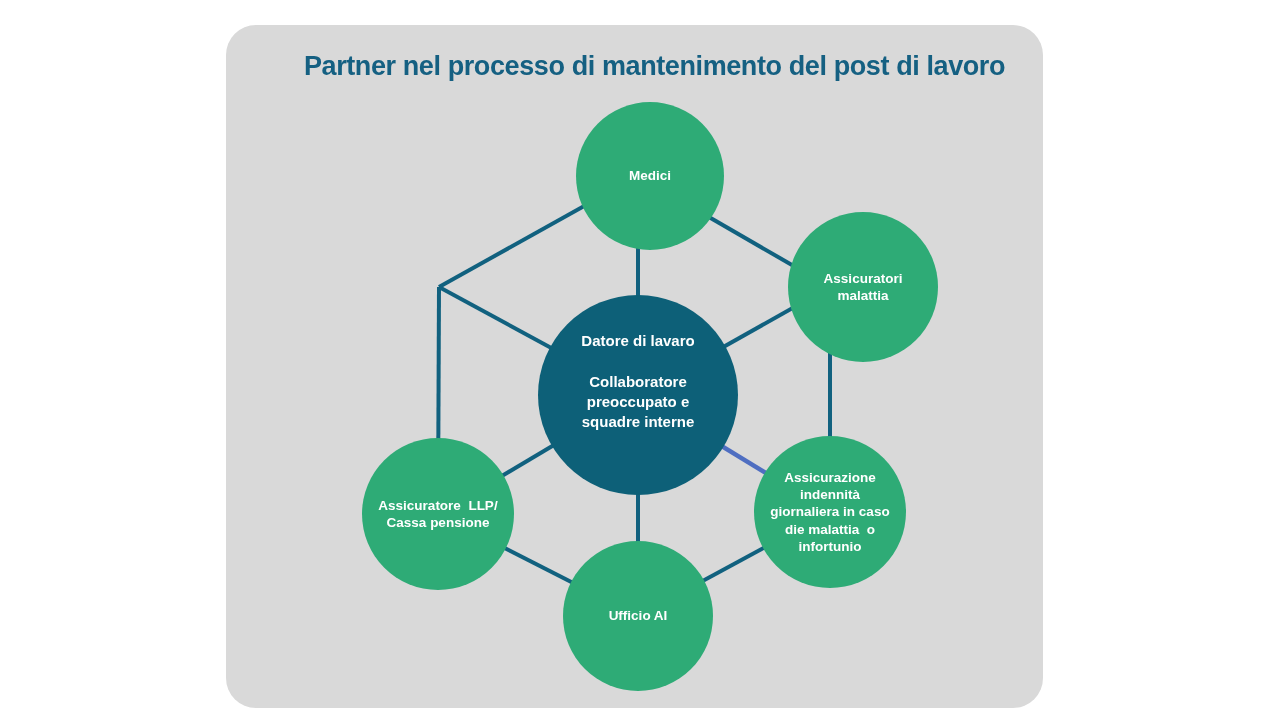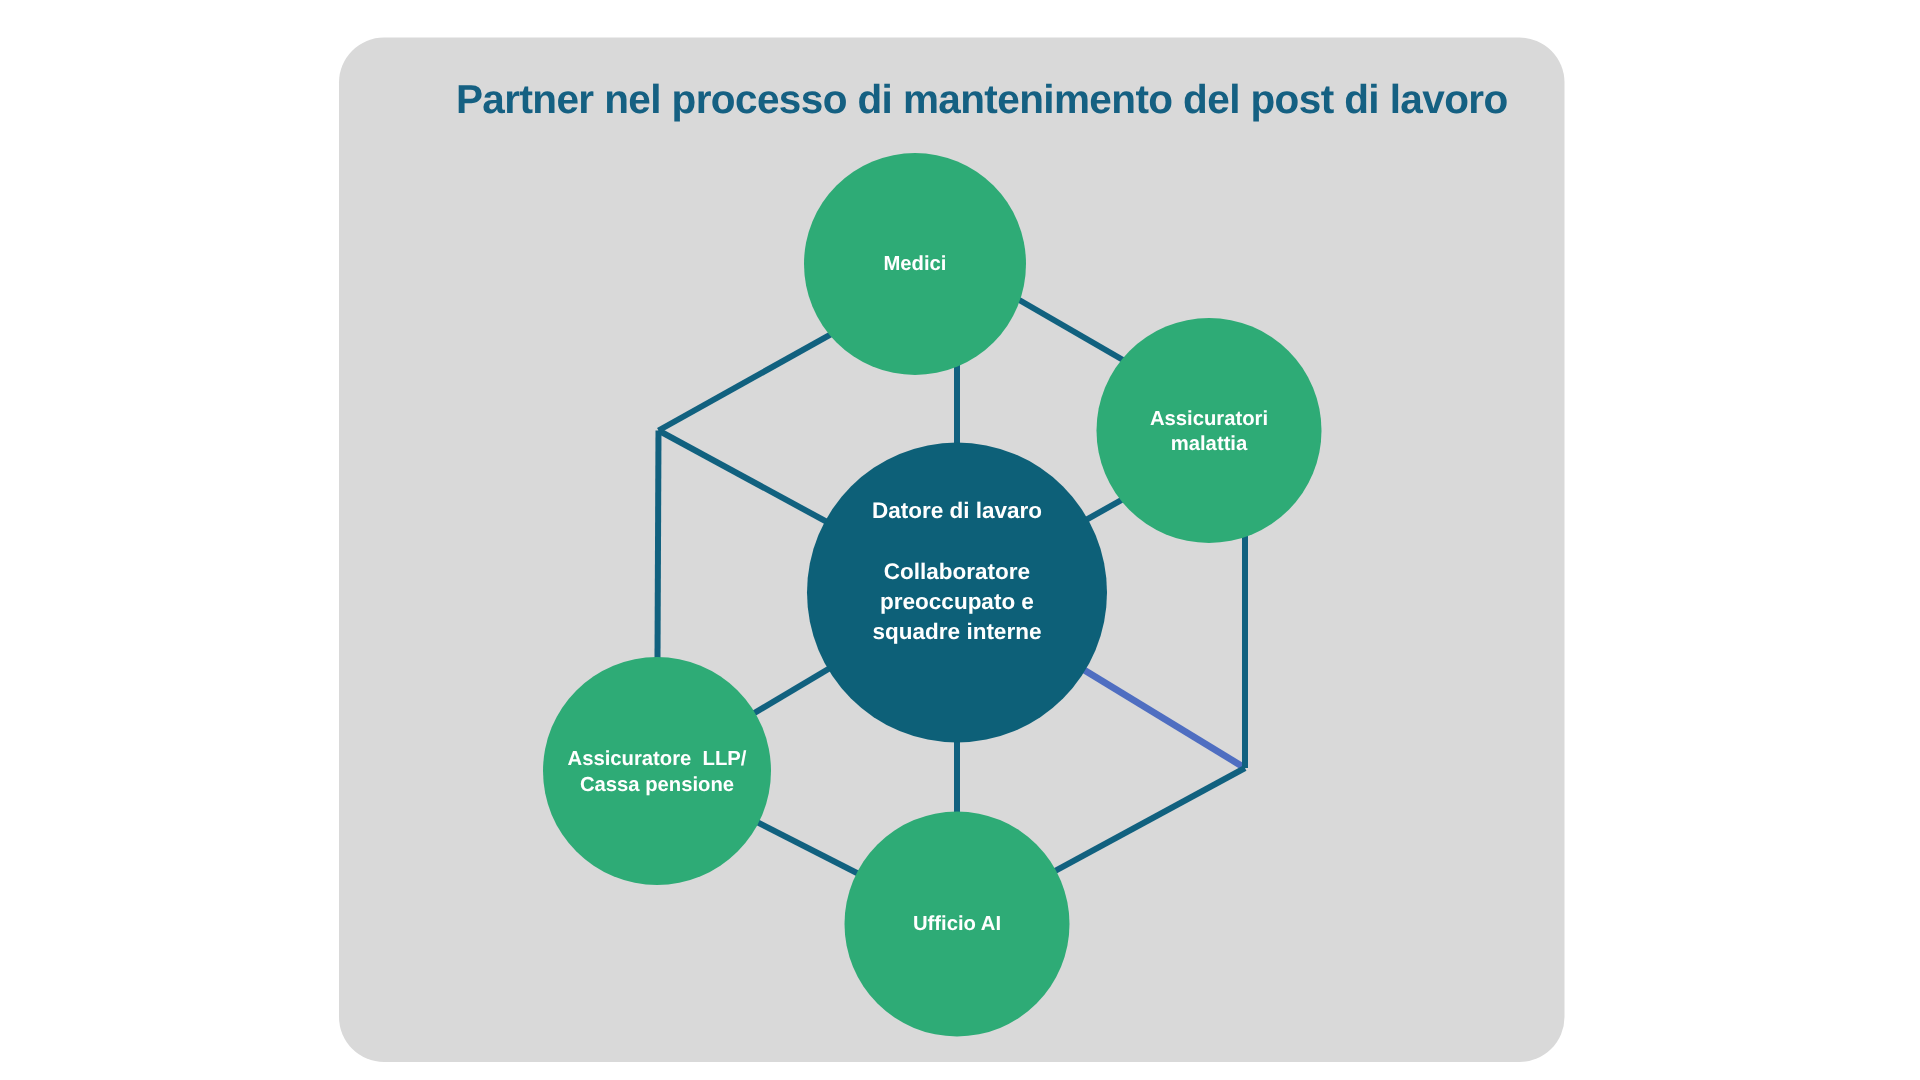"Medici" .node-medici { left: 536px -> 576px }
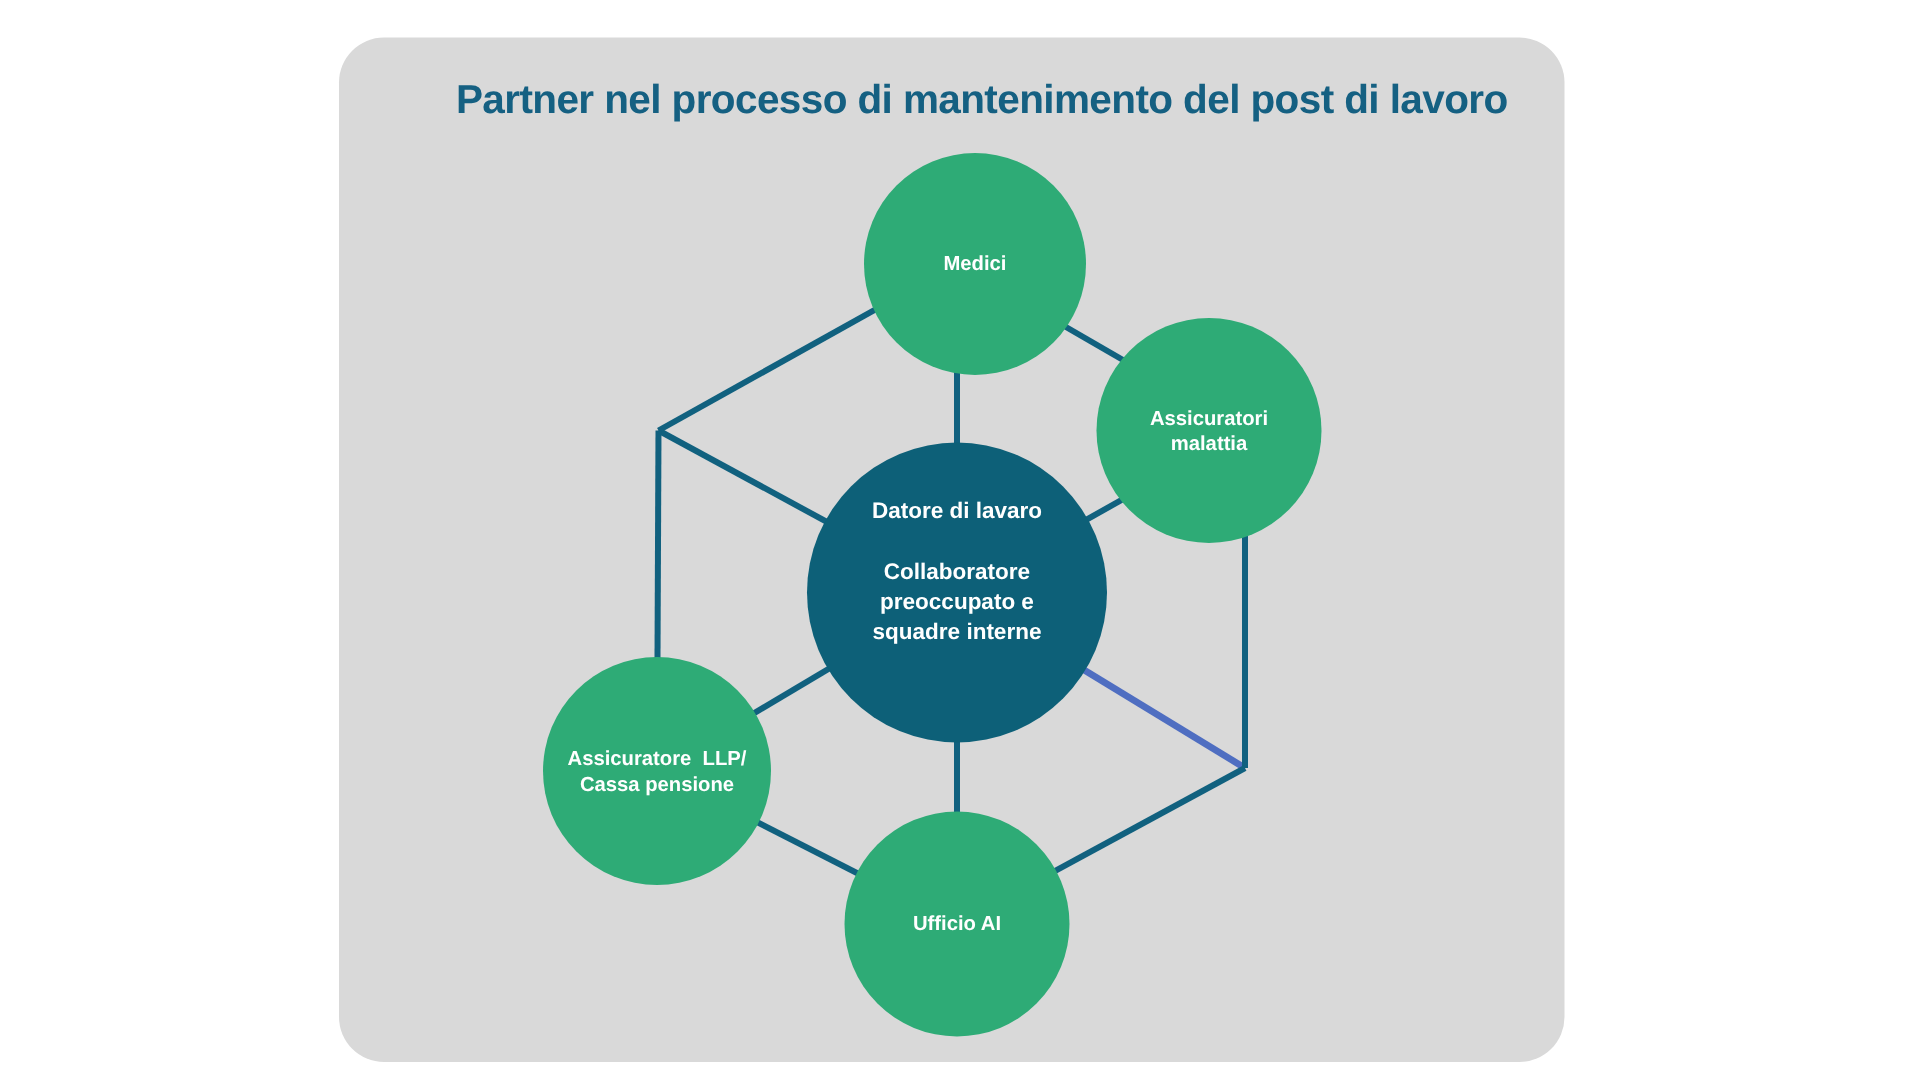"Assicuratori" .node-malattia { left: 731px -> 788px }
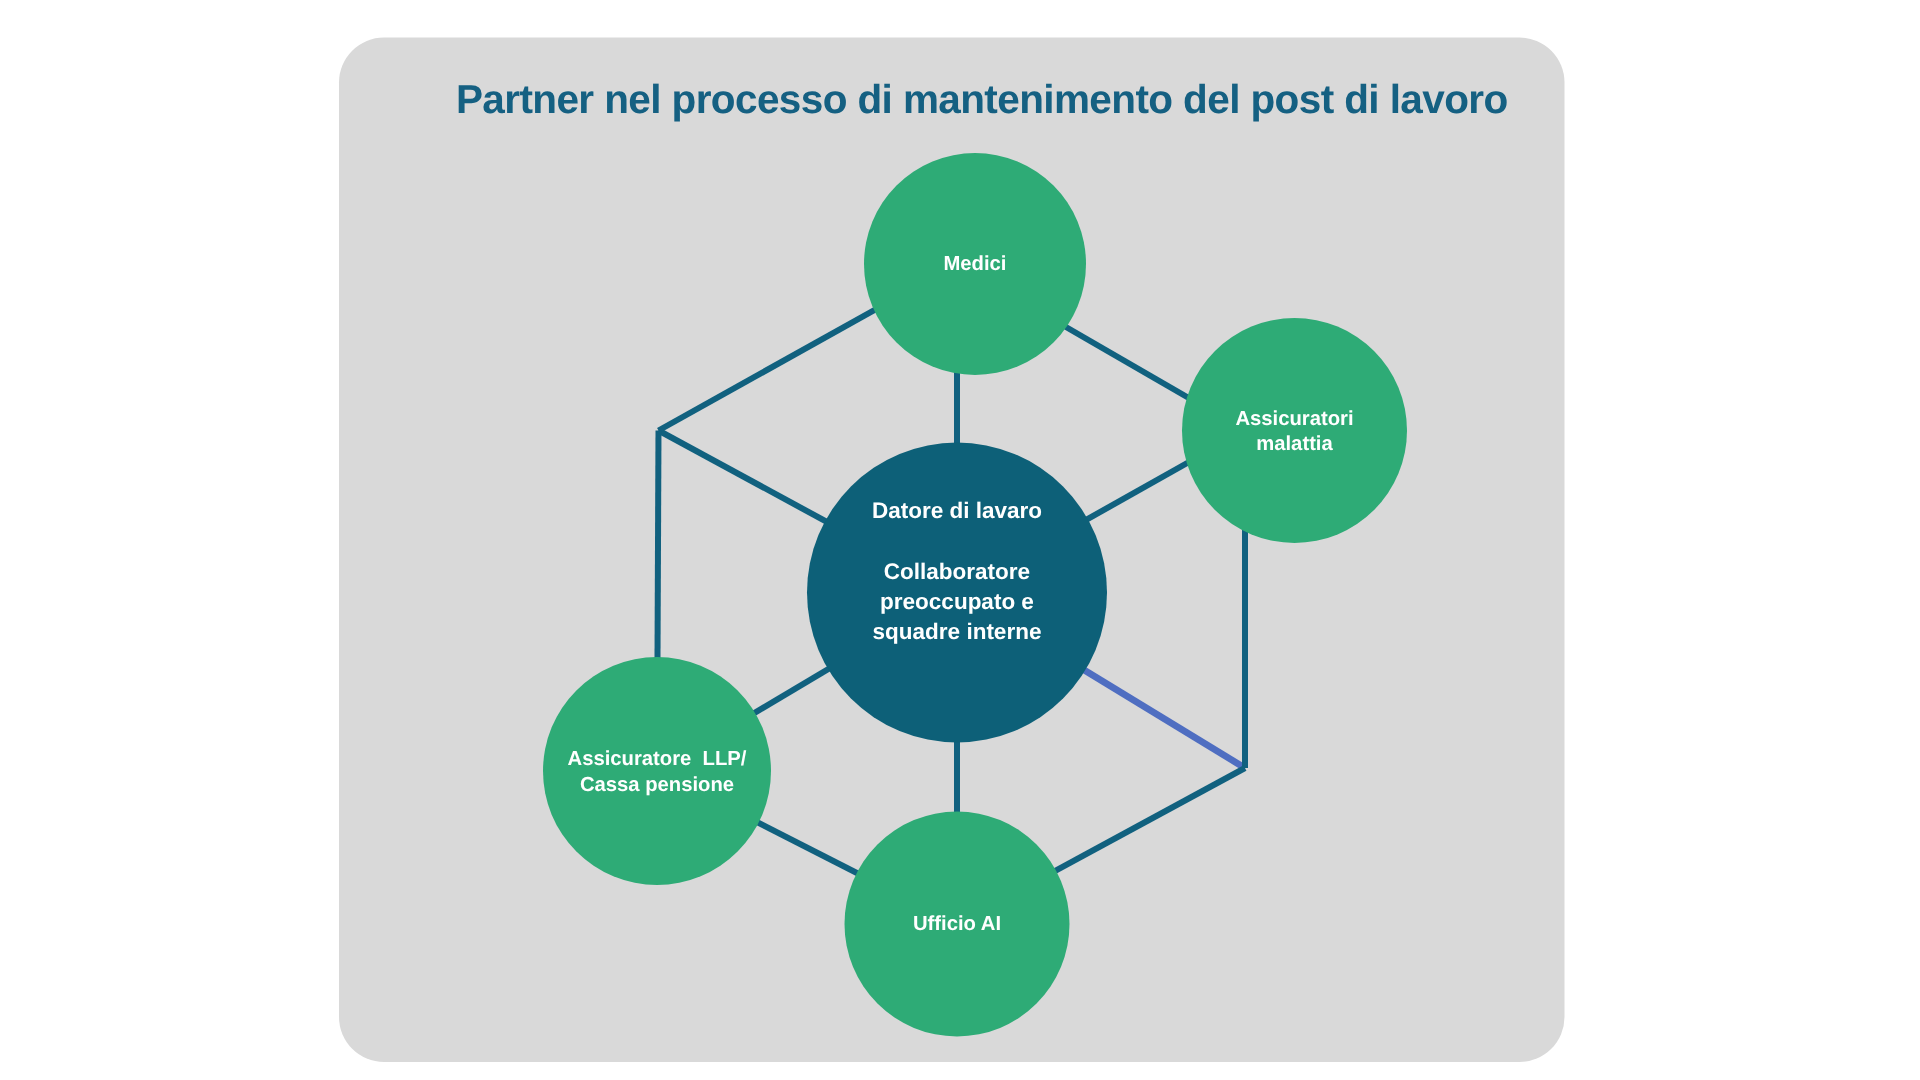"Assicurazione" div.node { html: none -> <div> <span>Assicurazione indennità giornaliera in caso die malattia&nbsp; o infortunio</span> </div> }
